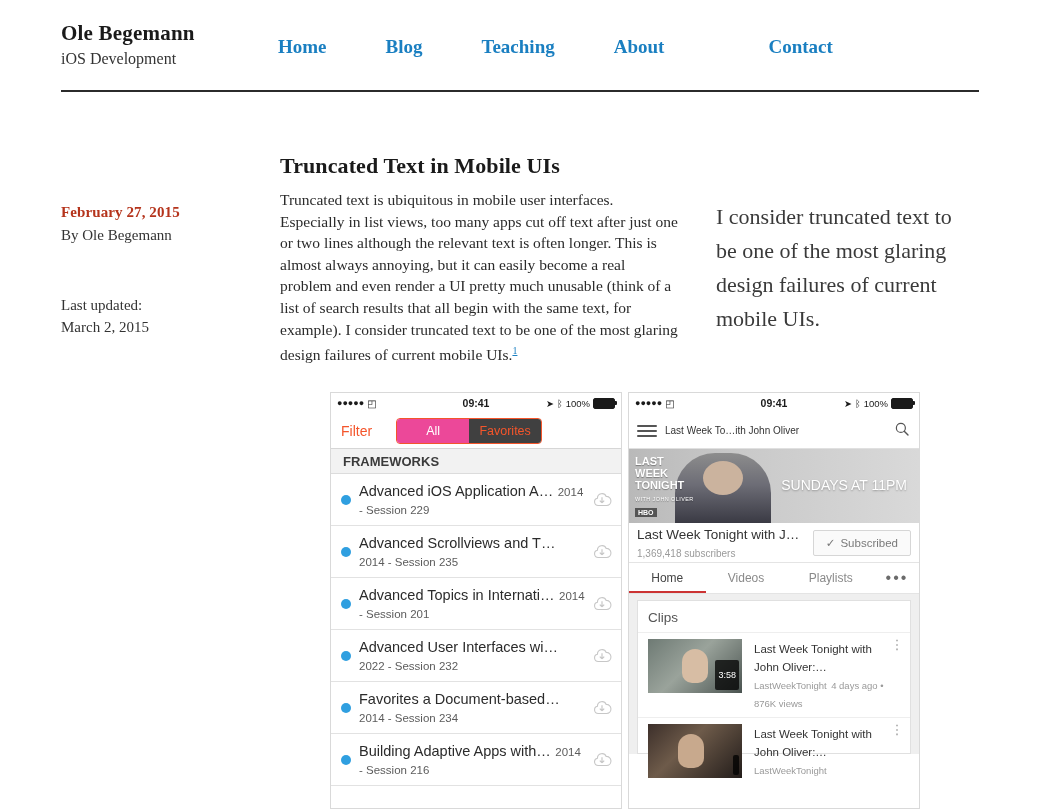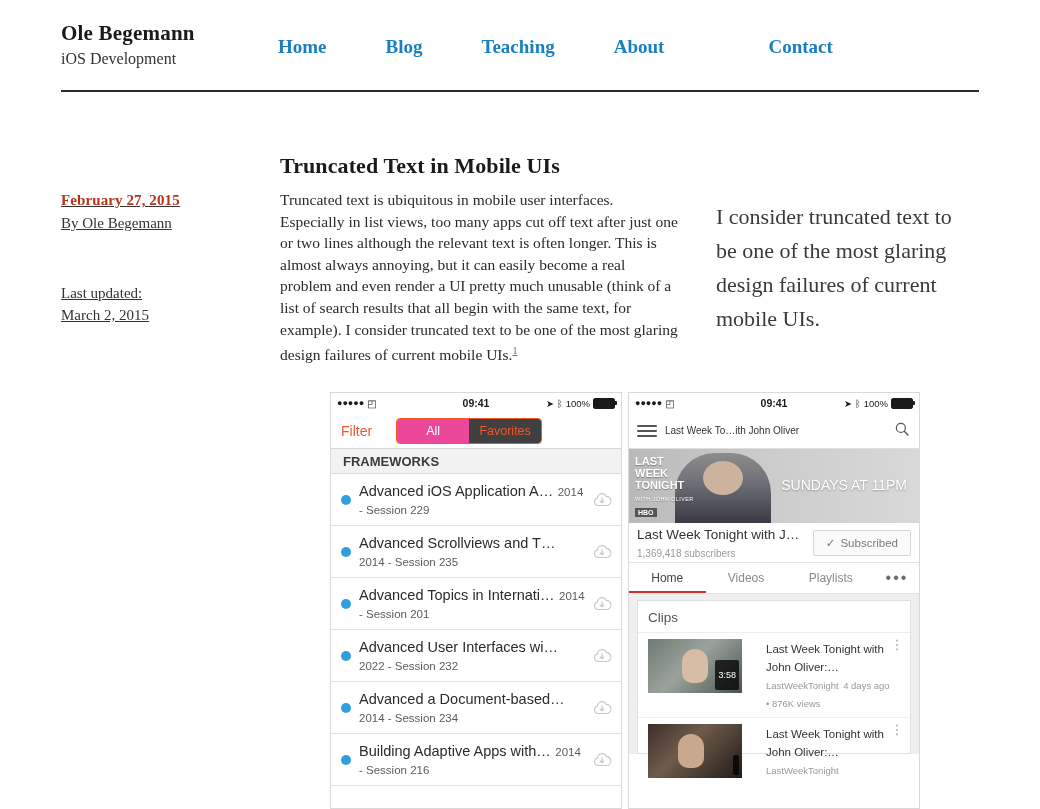"February 27, 2015" .post-meta { text-decoration: underline -> none; top: 189px -> 201px }
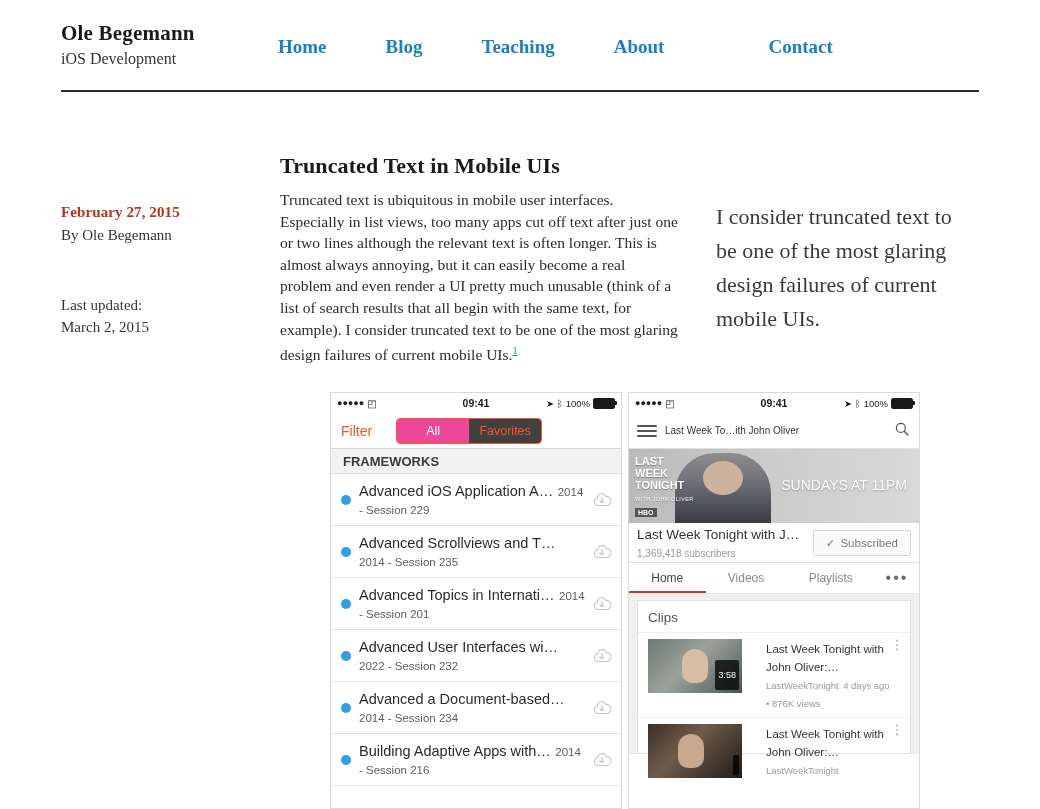"Last Week Tonight with John" .vid-texts { padding-left: 24px -> 12px }
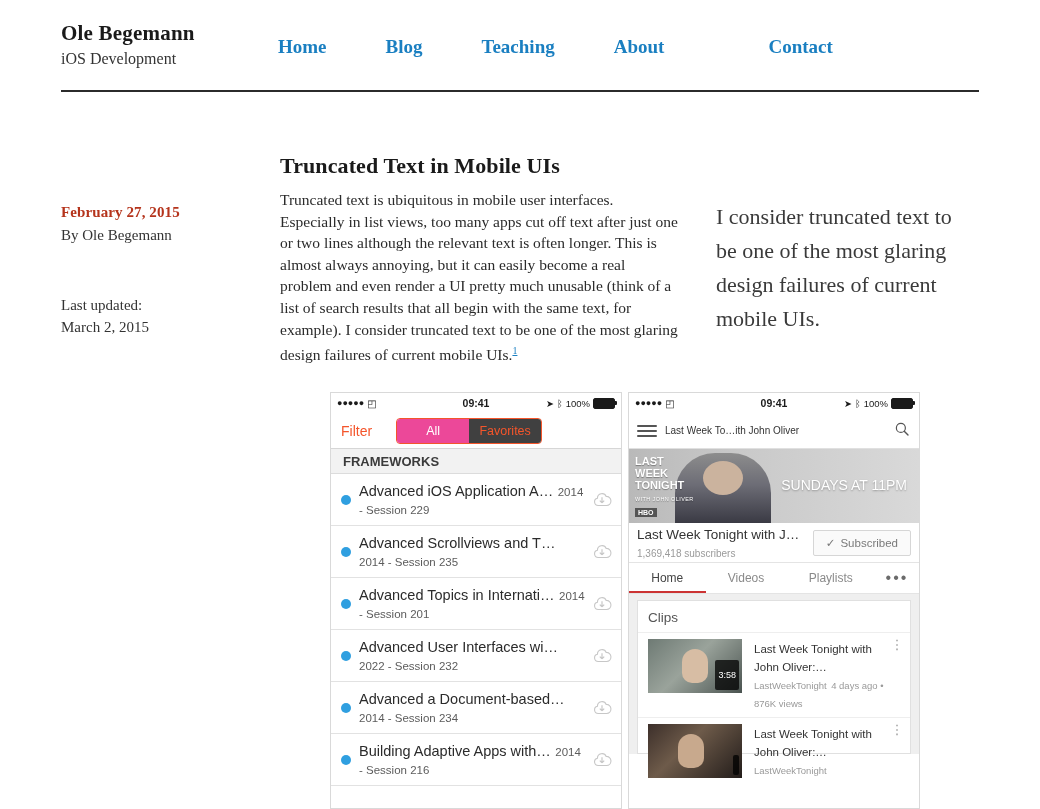"Advanced a Document-based…" span.p1-title { text: Advanced -> Favorites }
